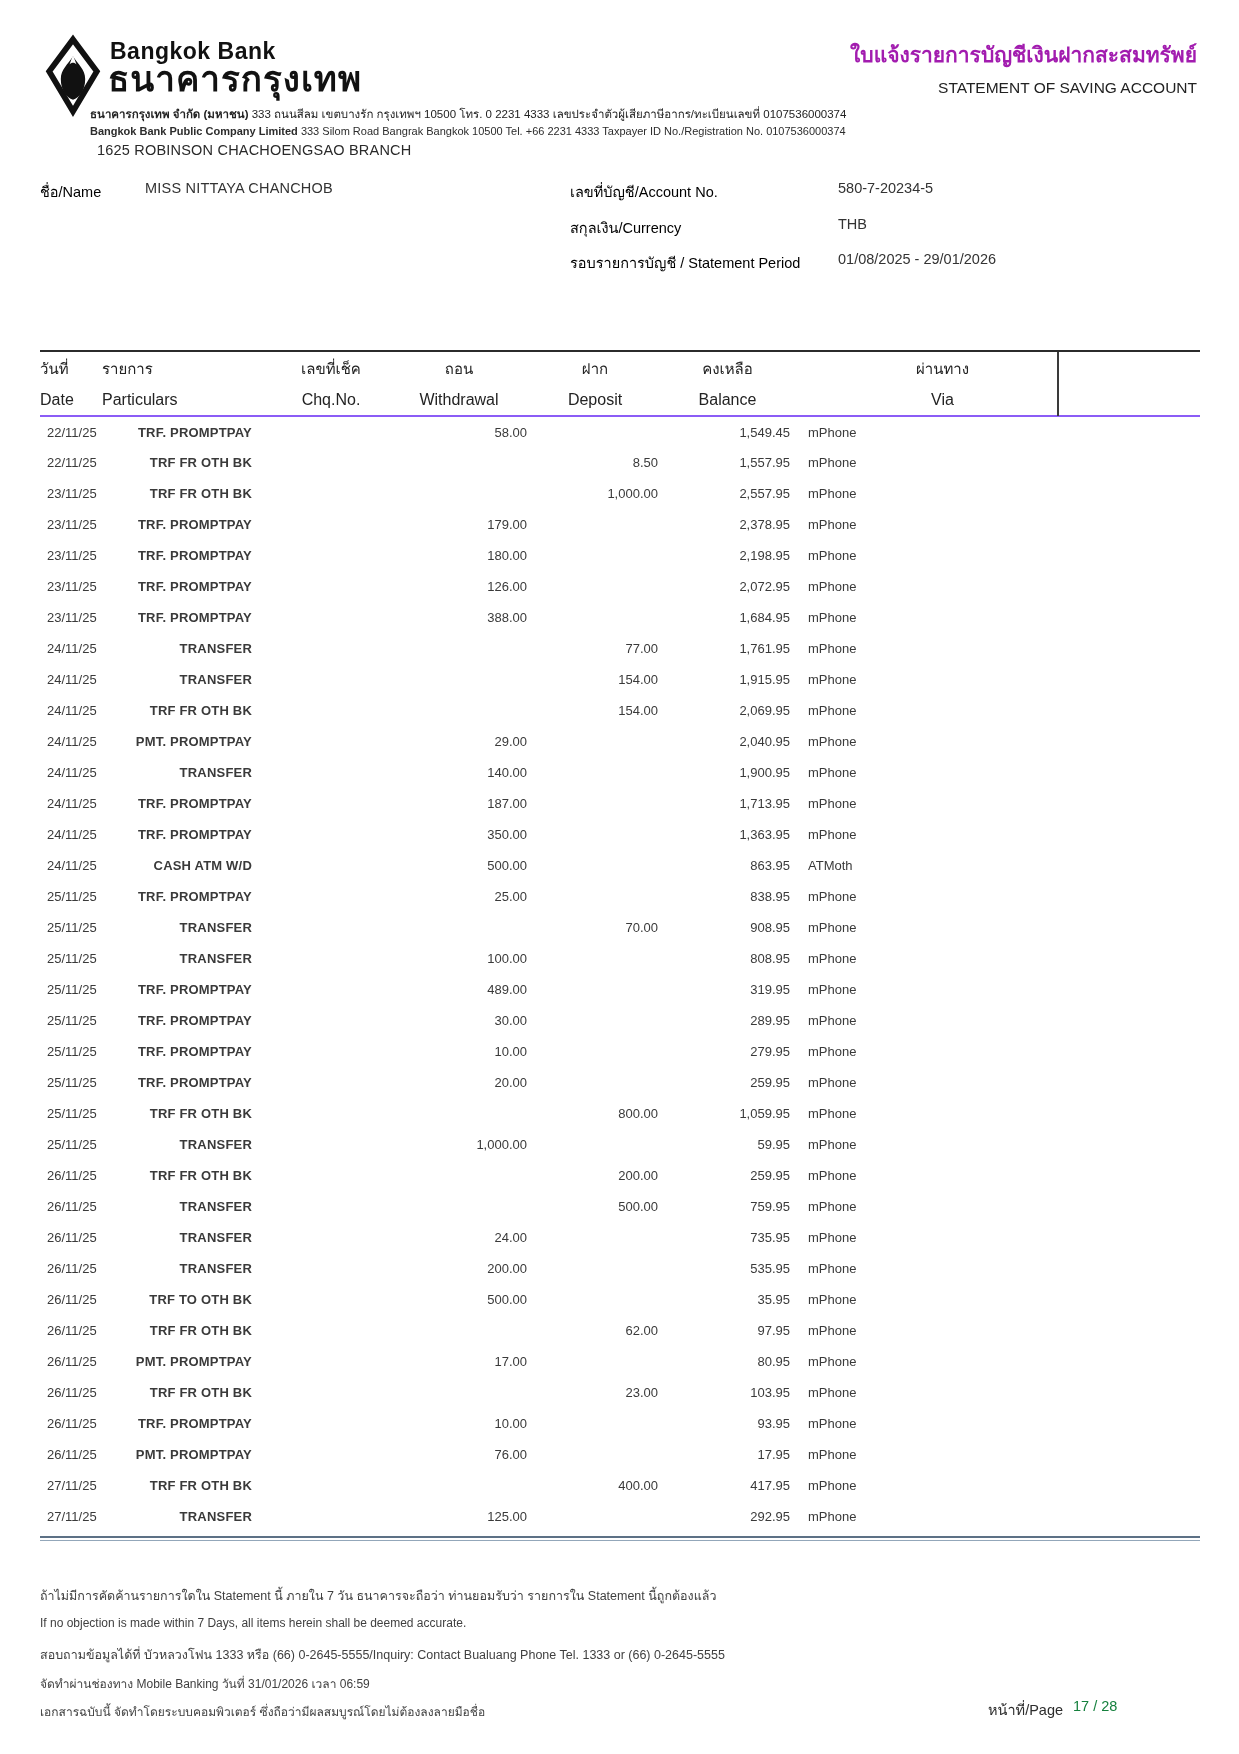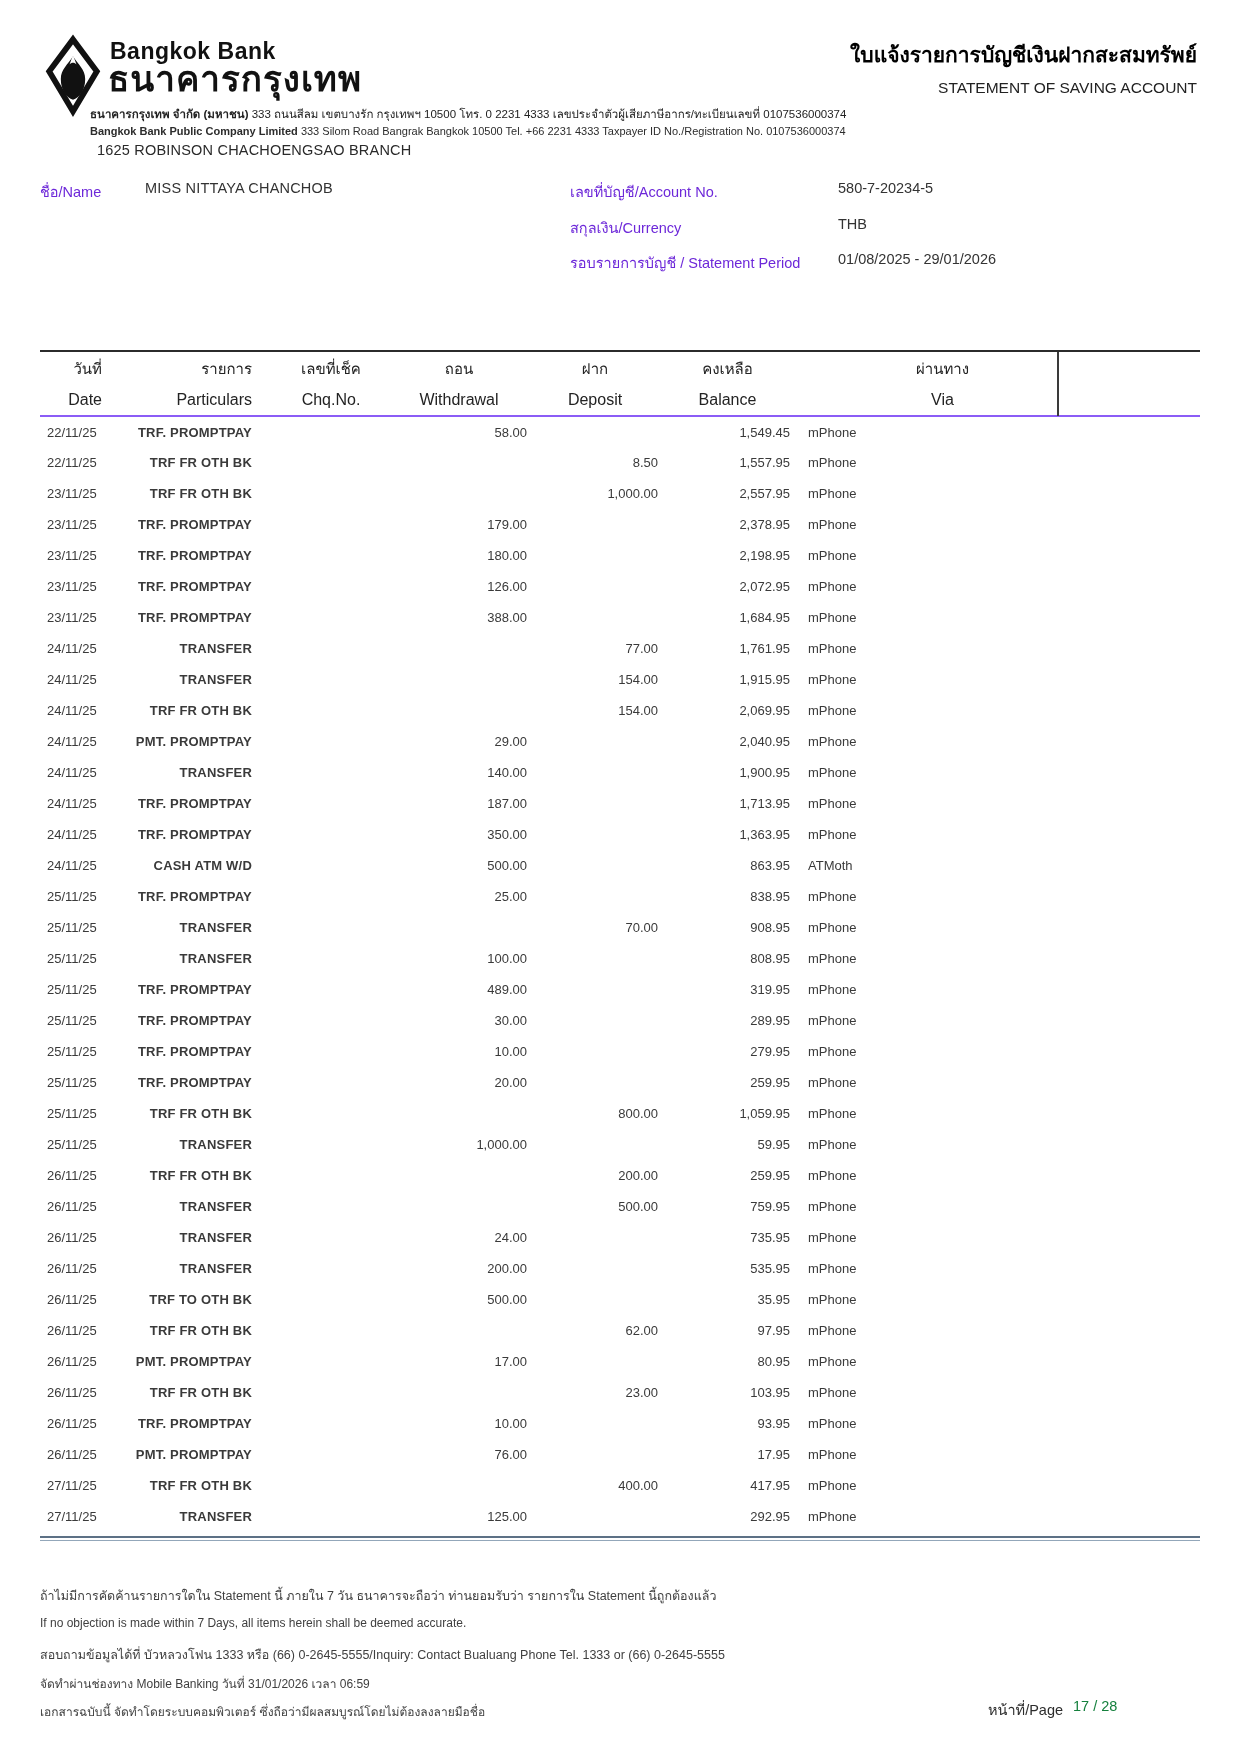"ใบแจ้งรายการบัญชีเงินฝากสะสมทรัพย์" .doc-title .th { color: #000000 -> #a21caf }
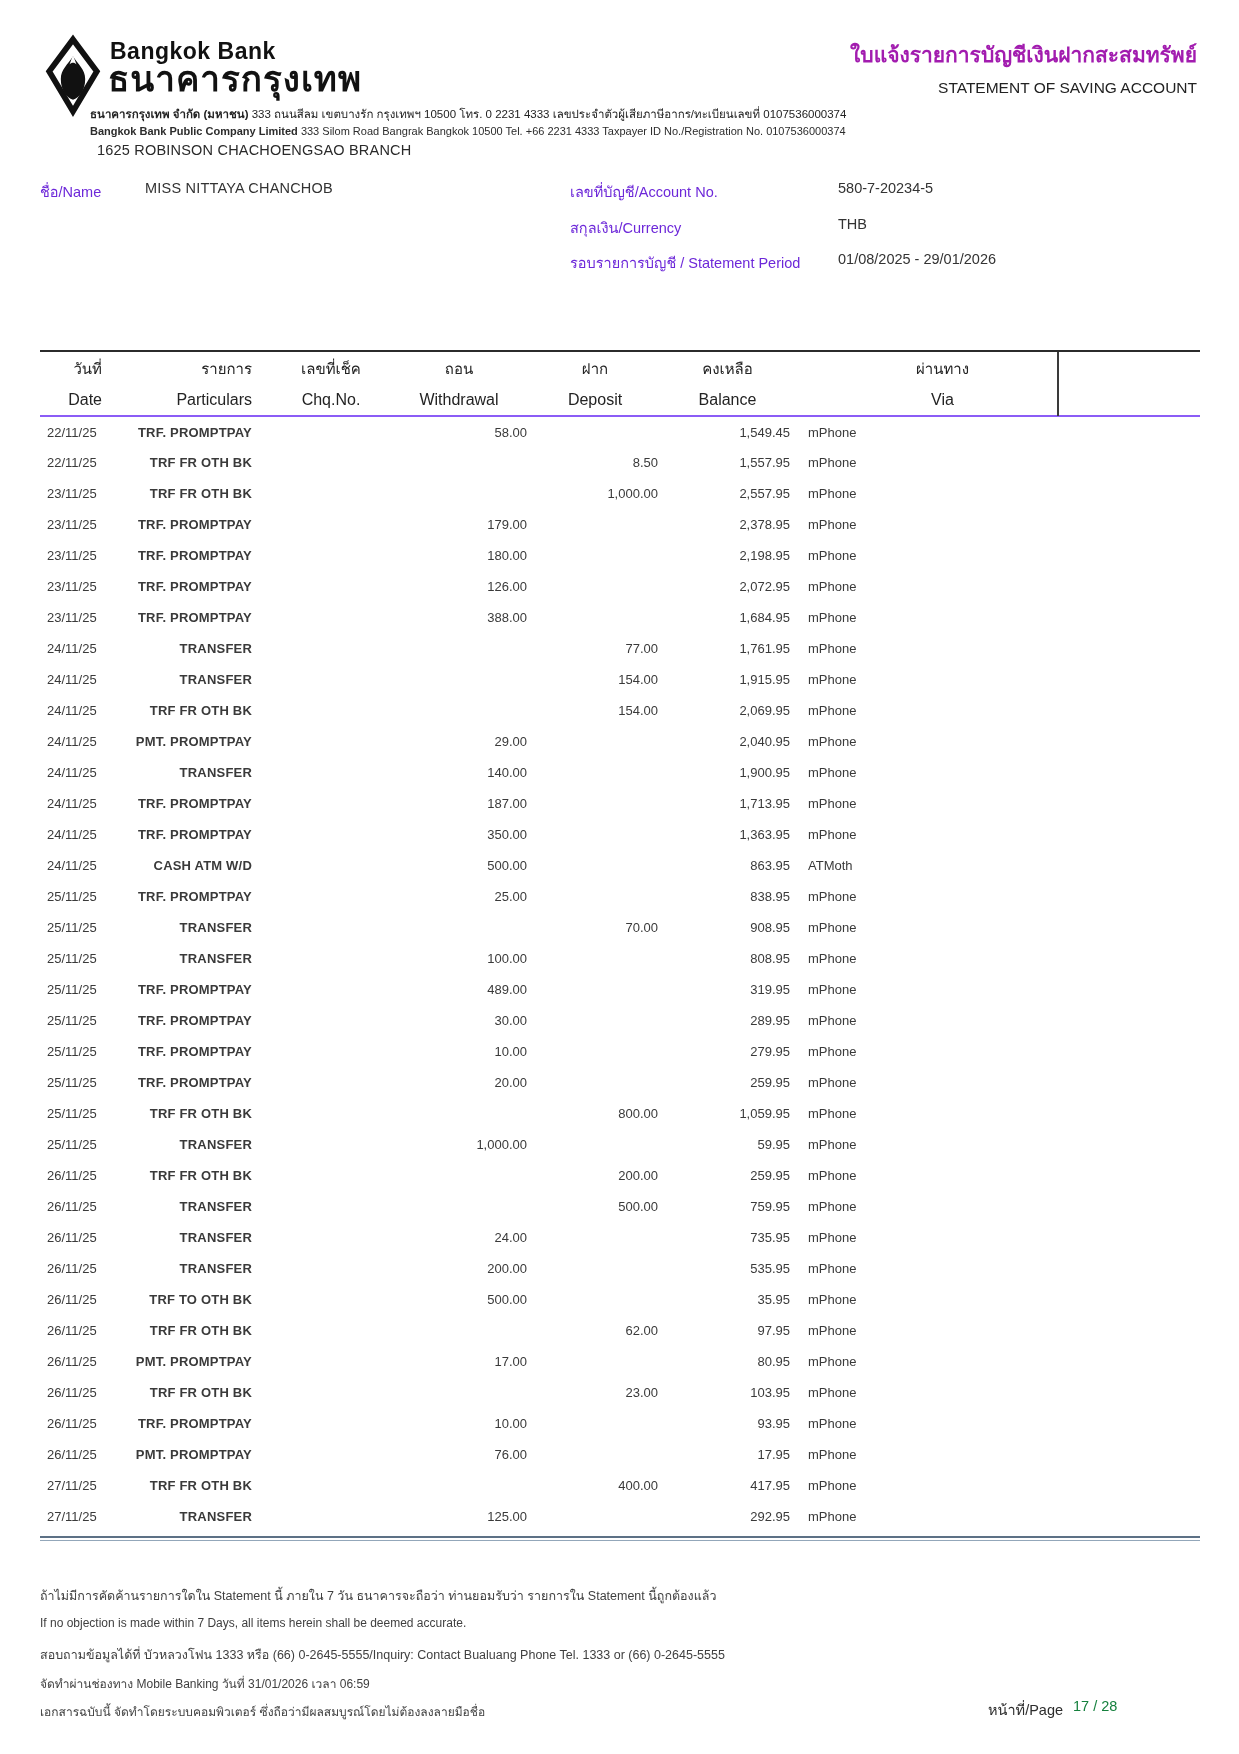"ชื่อ/Name" .lbl { color: #6d28d9 -> #000000 }
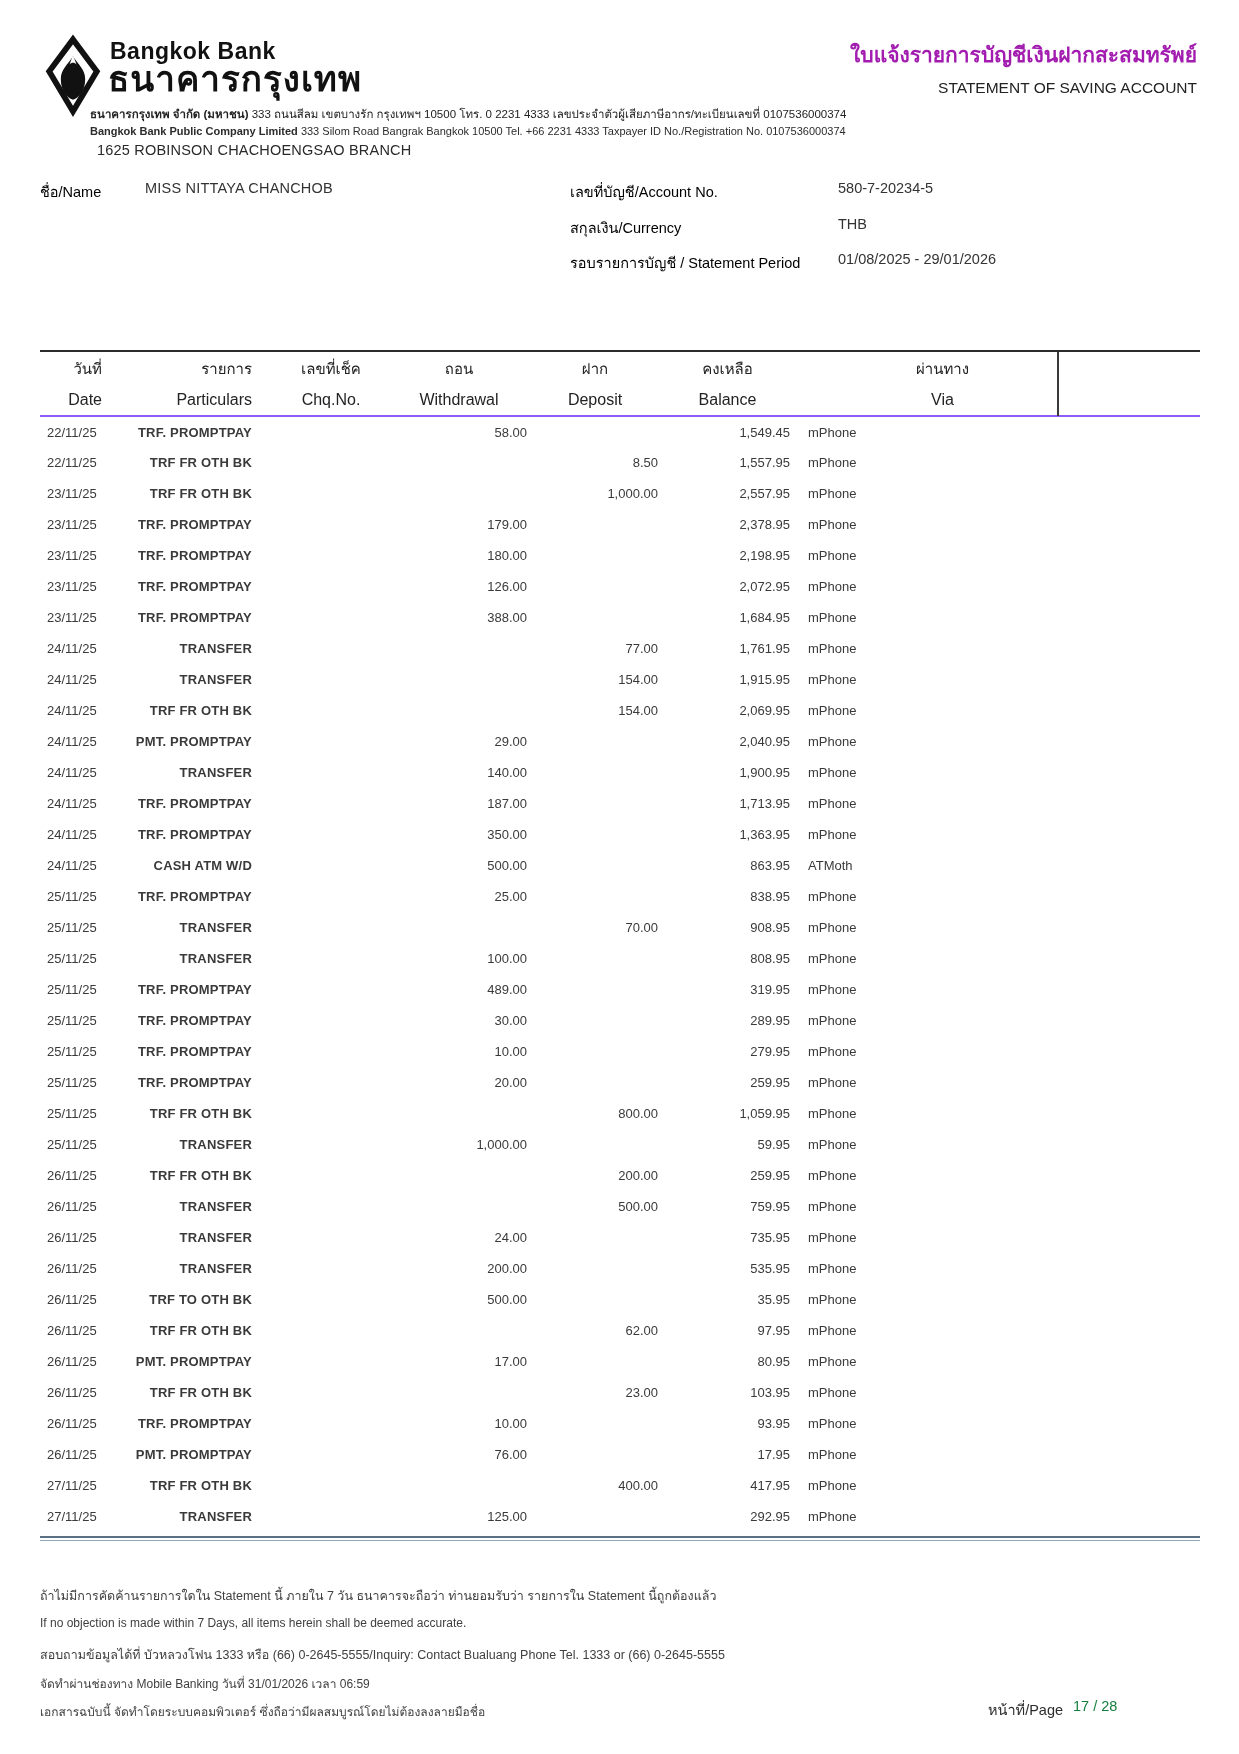"วันที่" th.h-date, th.h-part { text-align: right -> left }
